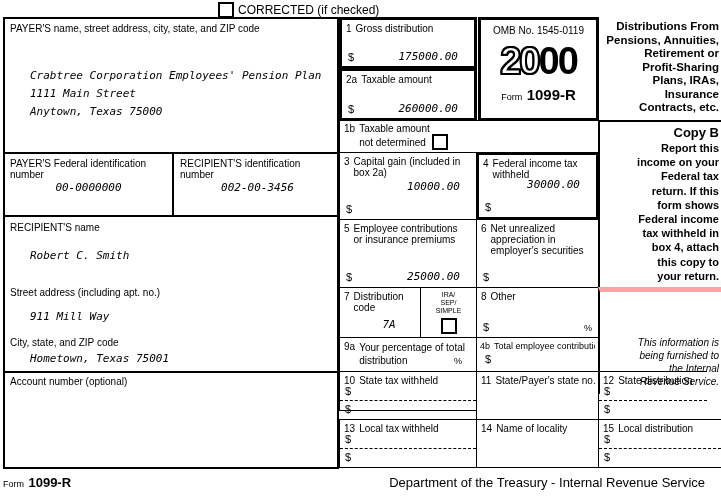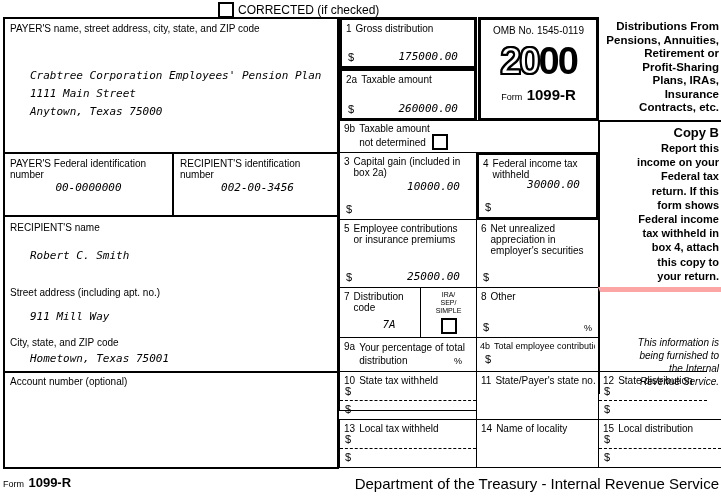"9b" span.num { text: 9b -> 1b }
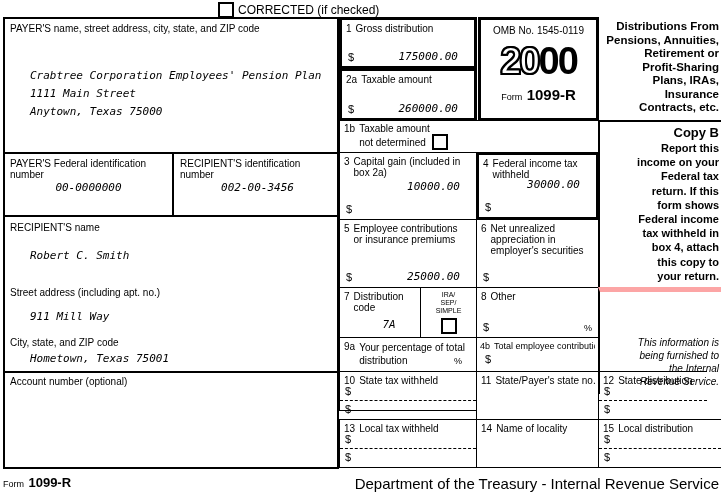"Department of the Treasury -" div.abs { font-size: 15px -> 13px; right: 2px -> 16px }
